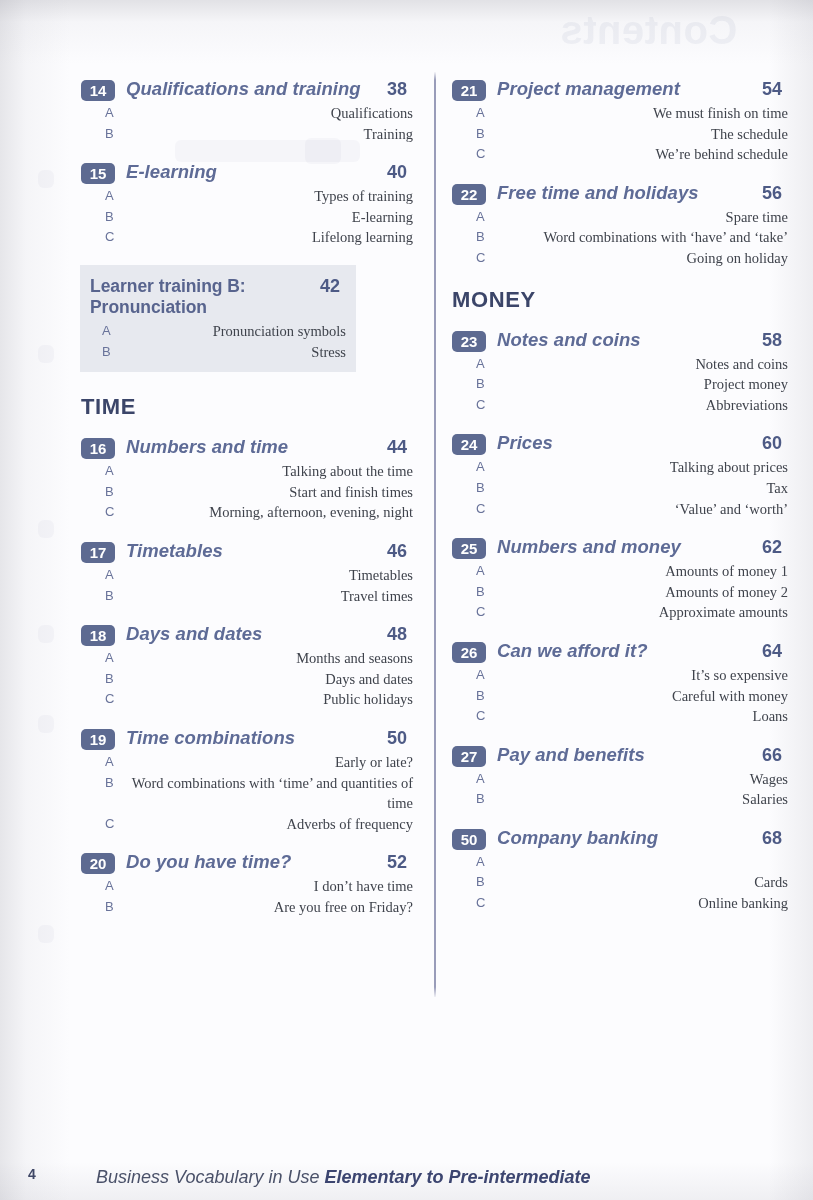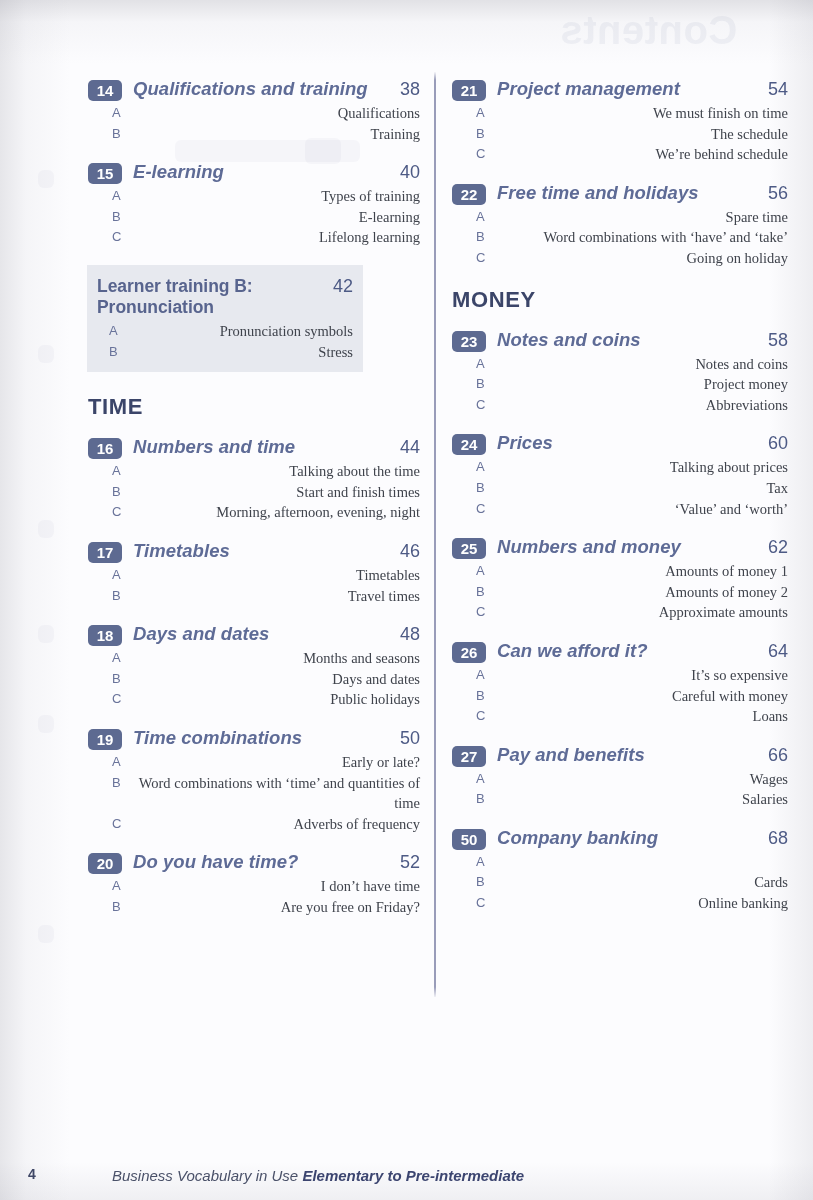"14" .col-left { left: 88px -> 81px }
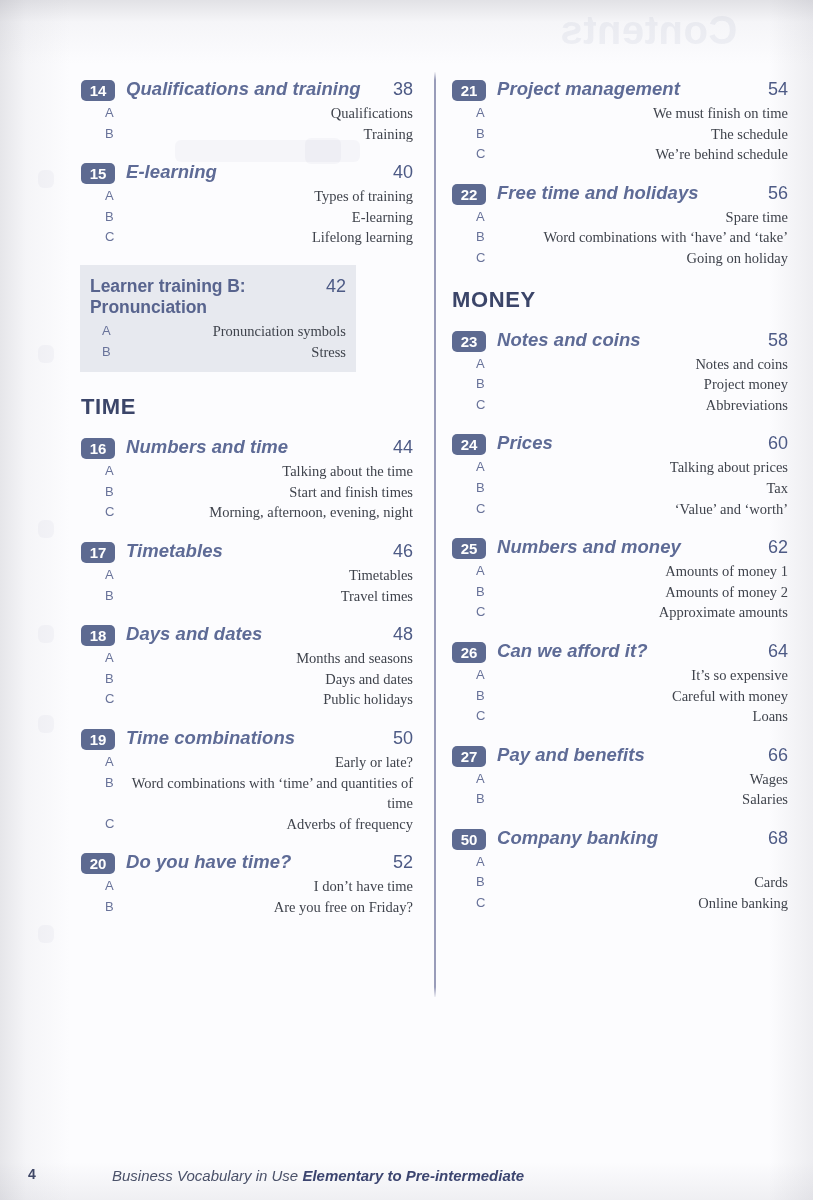"38" .unit-page { font-weight: normal -> bold; text-align: right -> left }
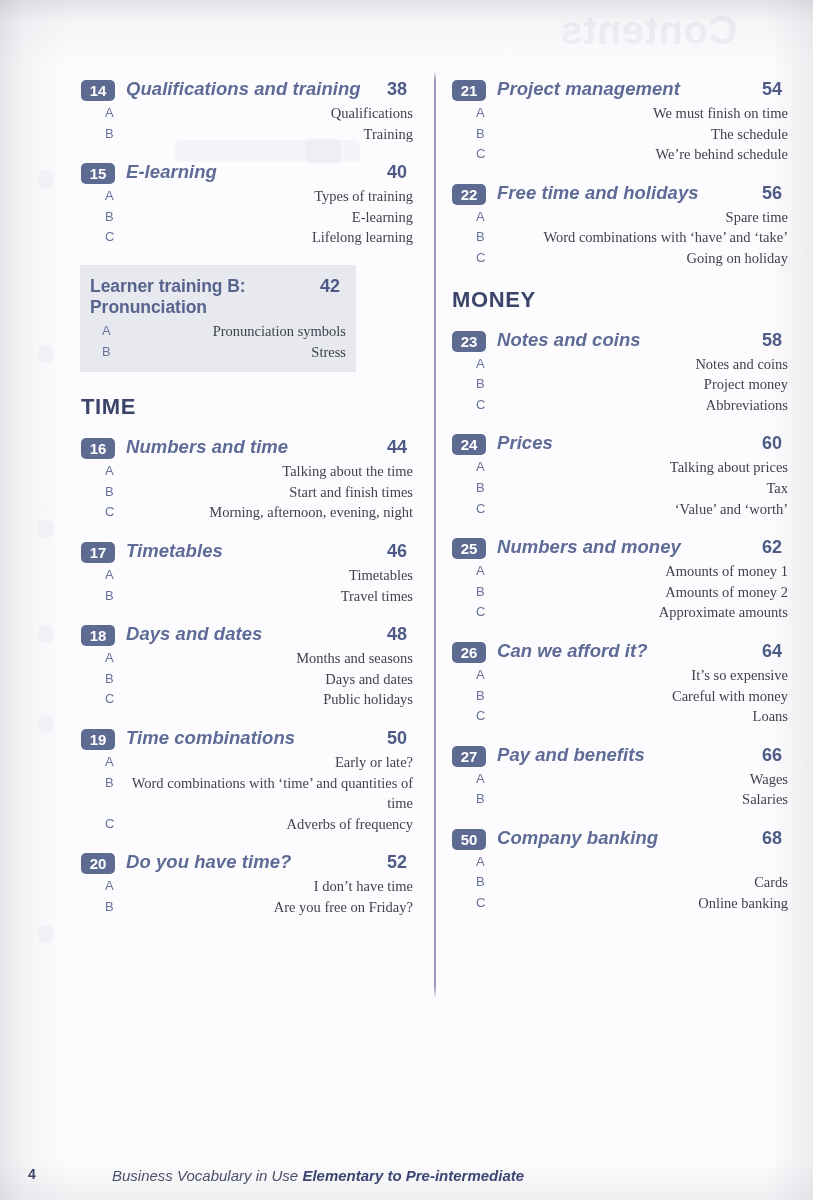"Business Vocabulary in Use Elementary" .runhead { font-size: 15px -> 18px; left: 112px -> 96px }
